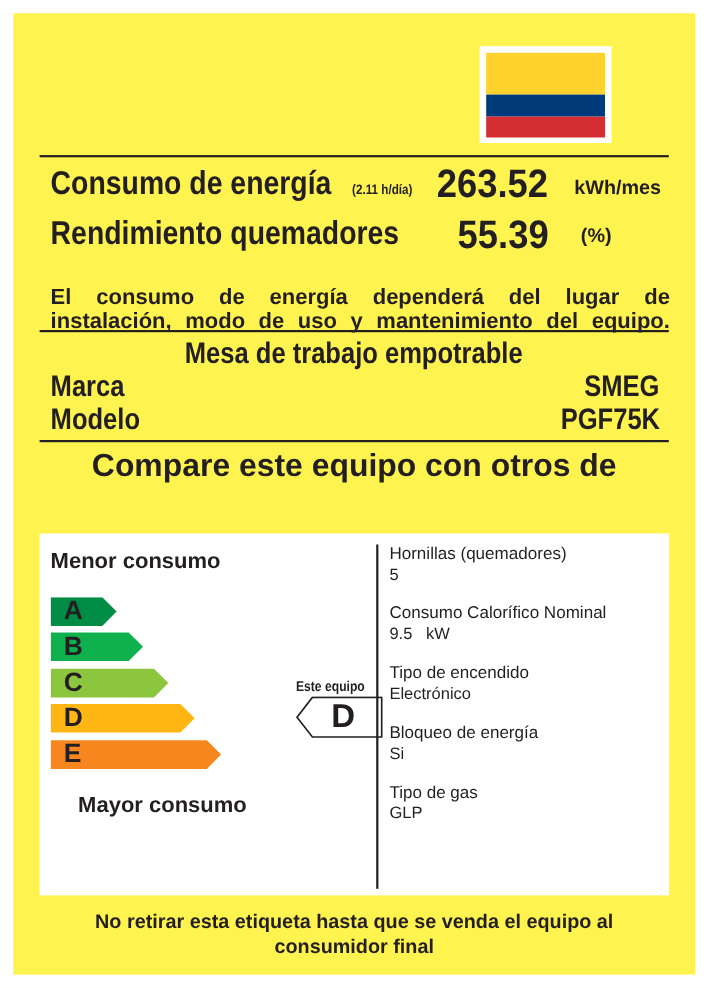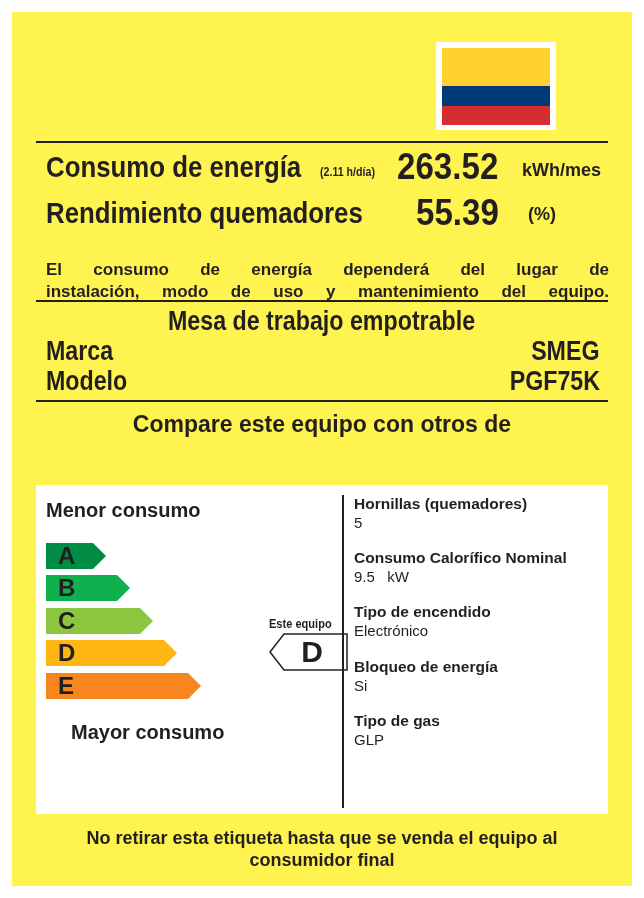"El consumo de energía dependerá" .note { font-size: 17px -> 20px }
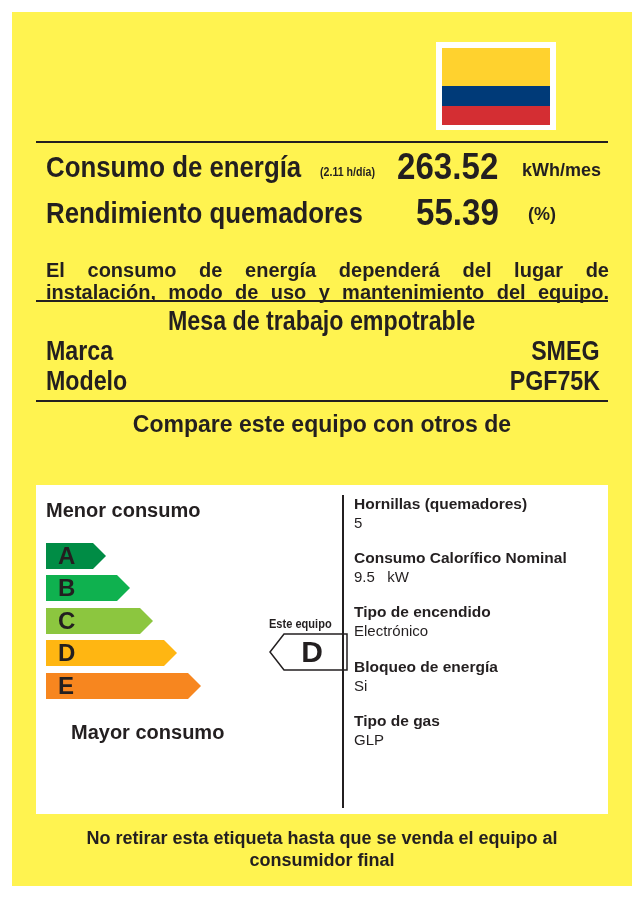"Compare este equipo con otros" div.abs { font-size: 23px -> 29px }
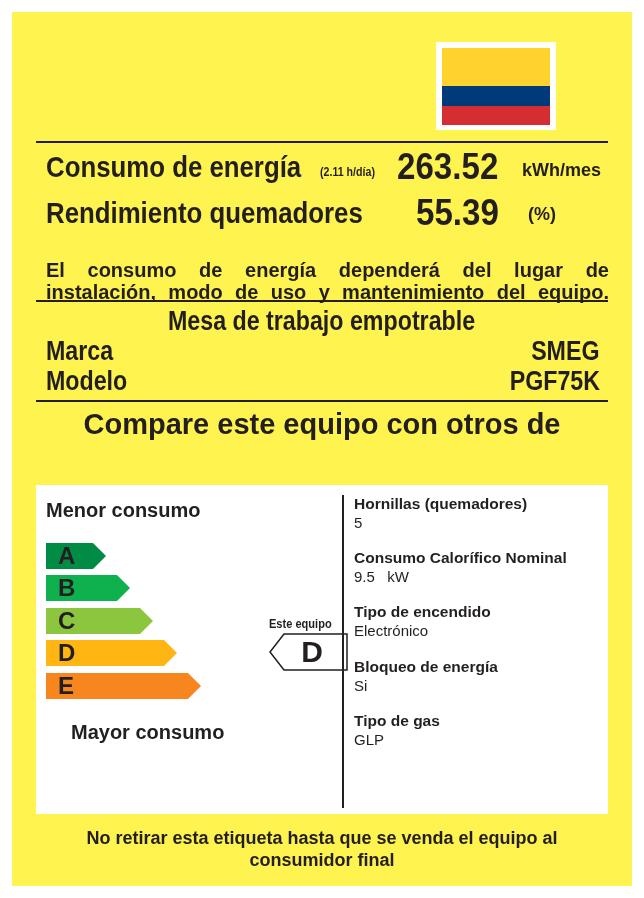"Hornillas (quemadores)" .spec-k { font-weight: bold -> normal }
